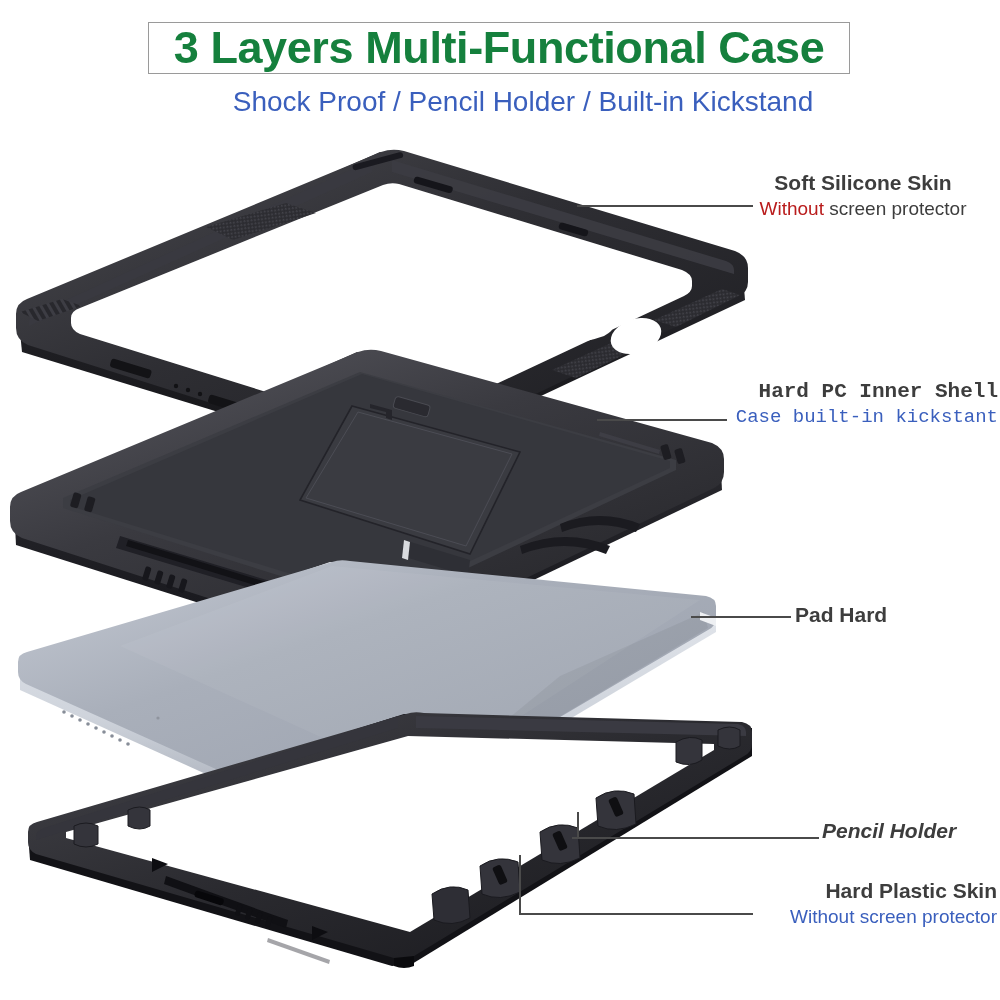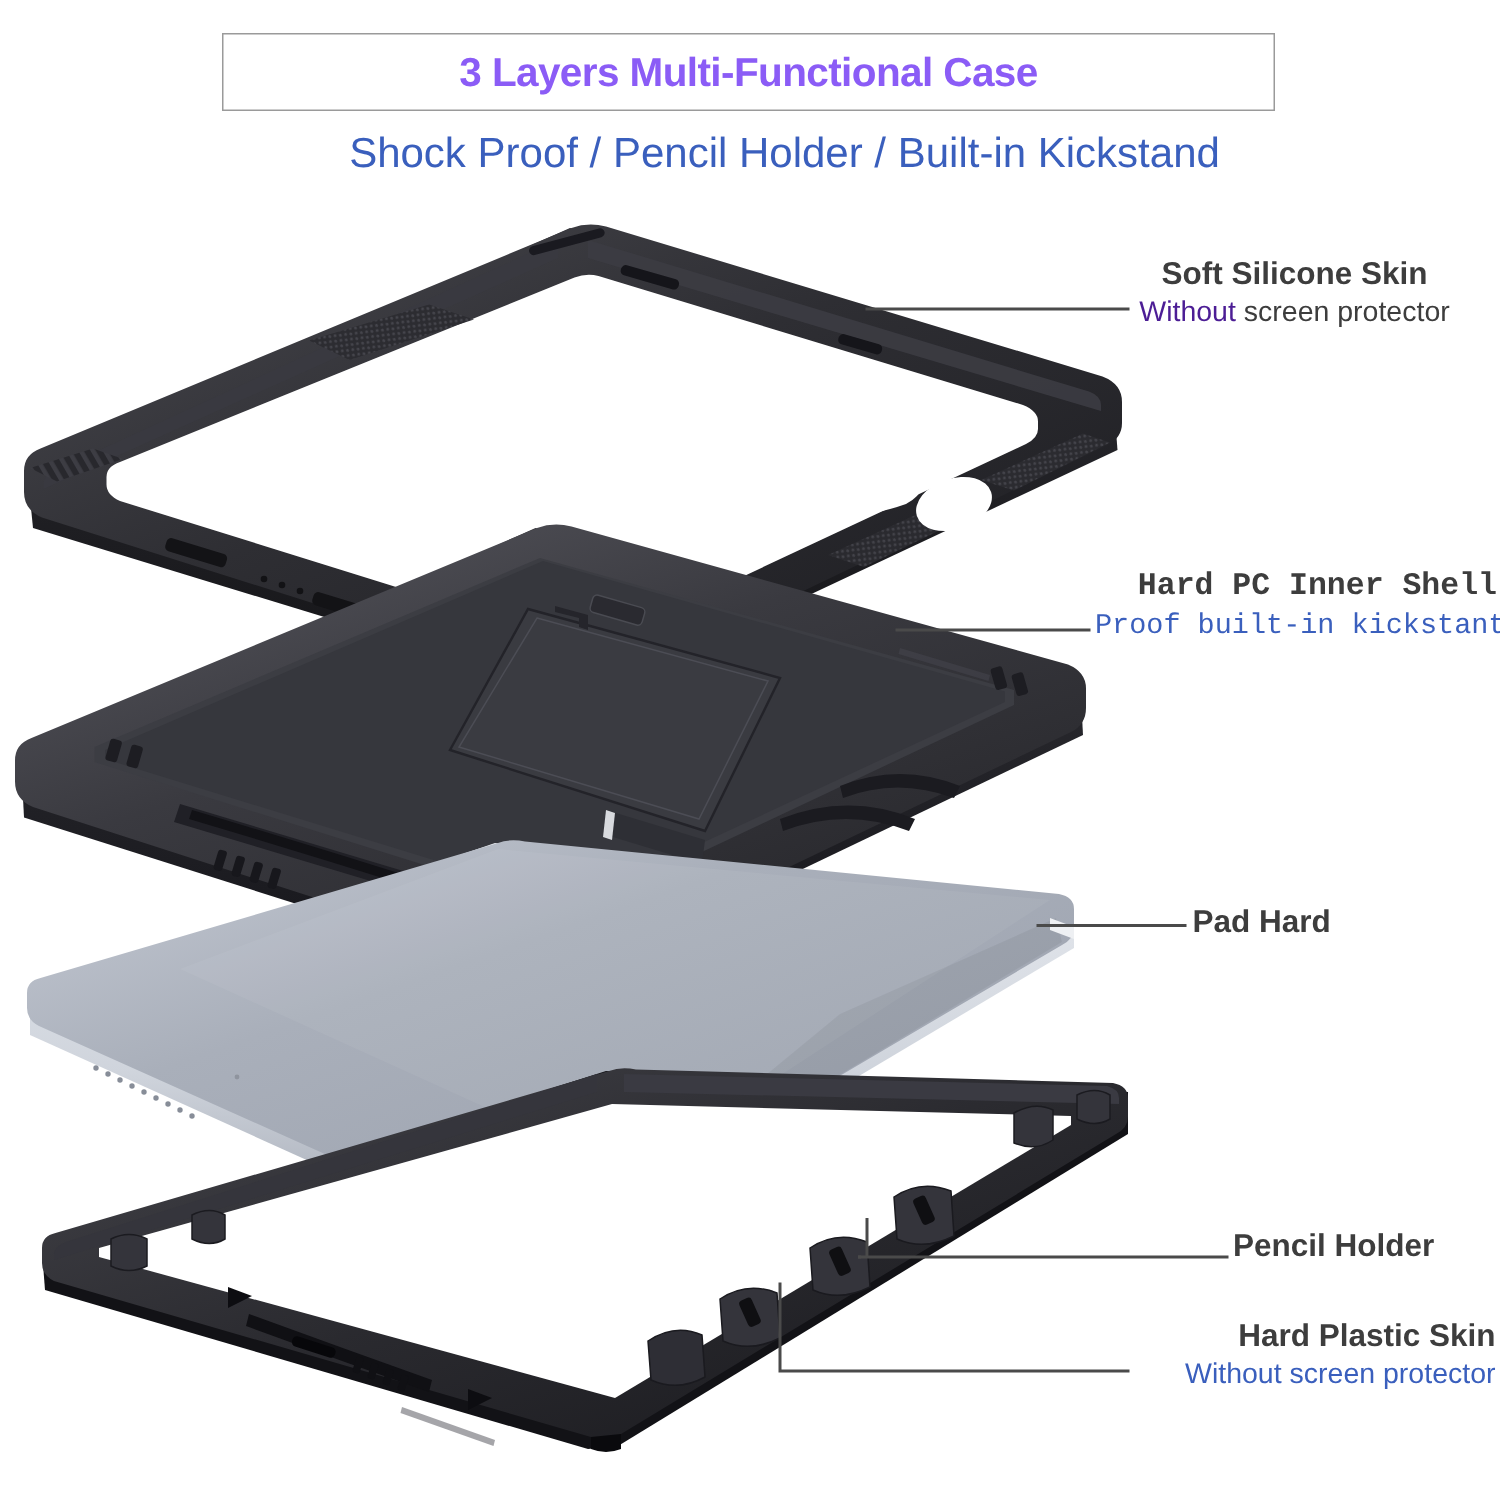"3 Layers Multi-Functional Case" #title-text { color: #8b5cf6 -> #15803d; font-size: 27px -> 45px }
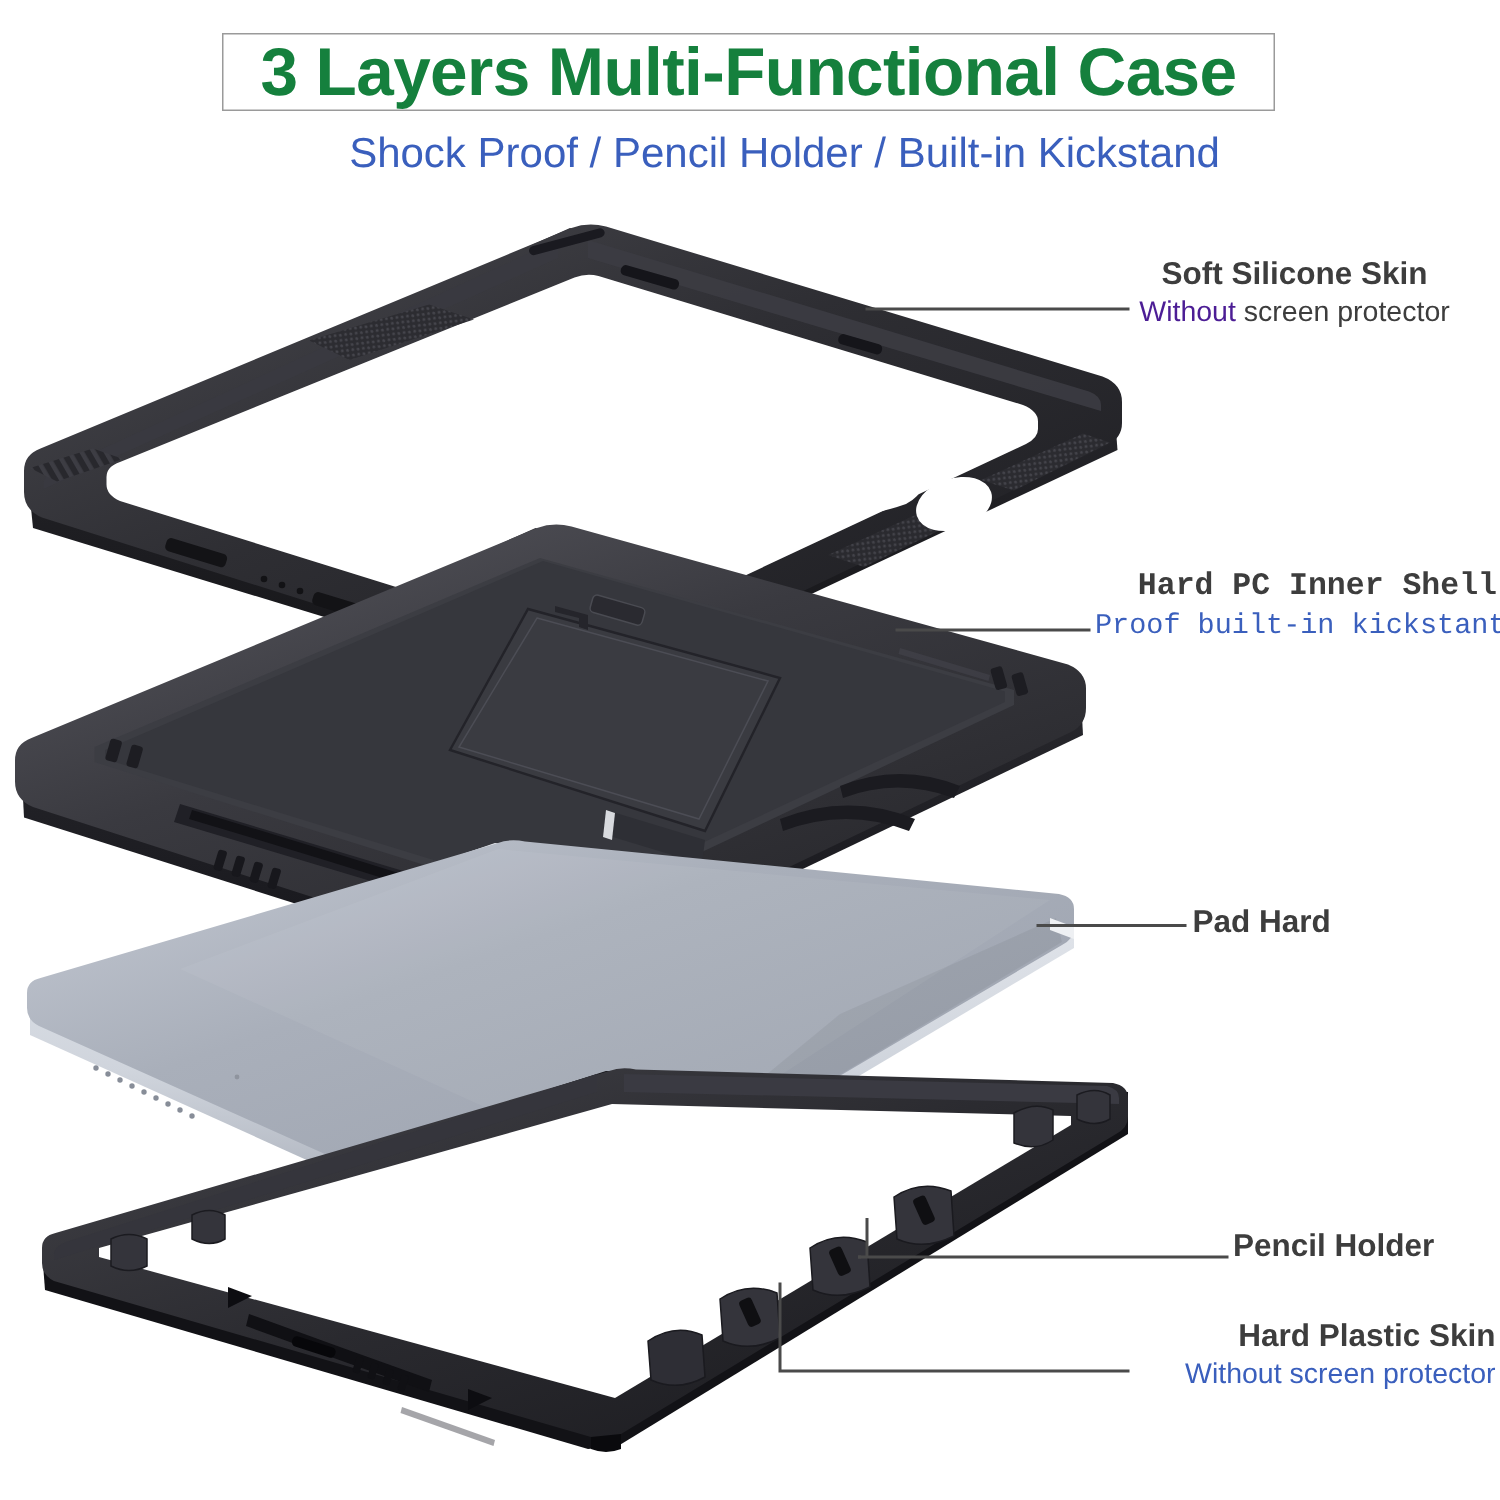"Without" .sub-red { color: #4c1d95 -> #b91c1c }
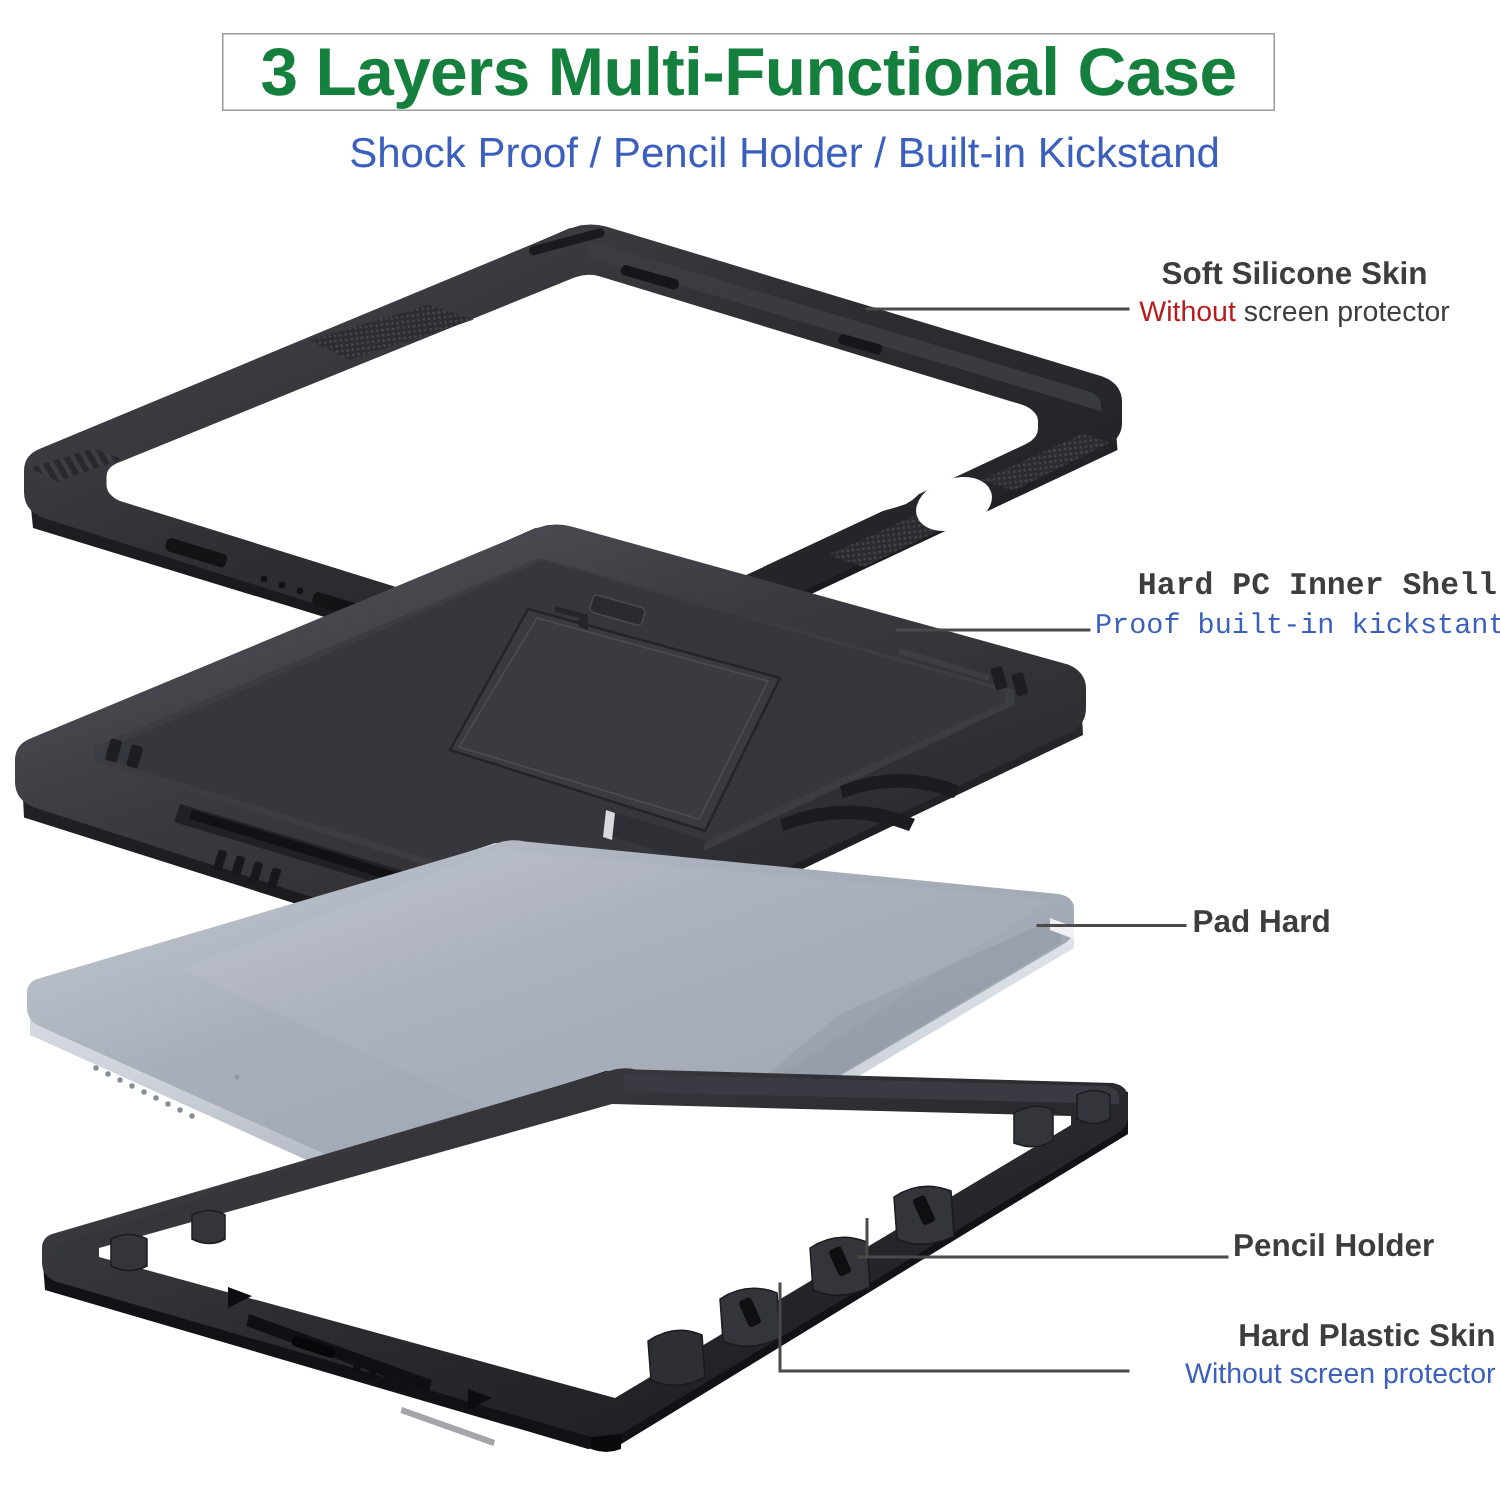"Proof built-in kickstant" div.label-sub { text: Proof -> Case }
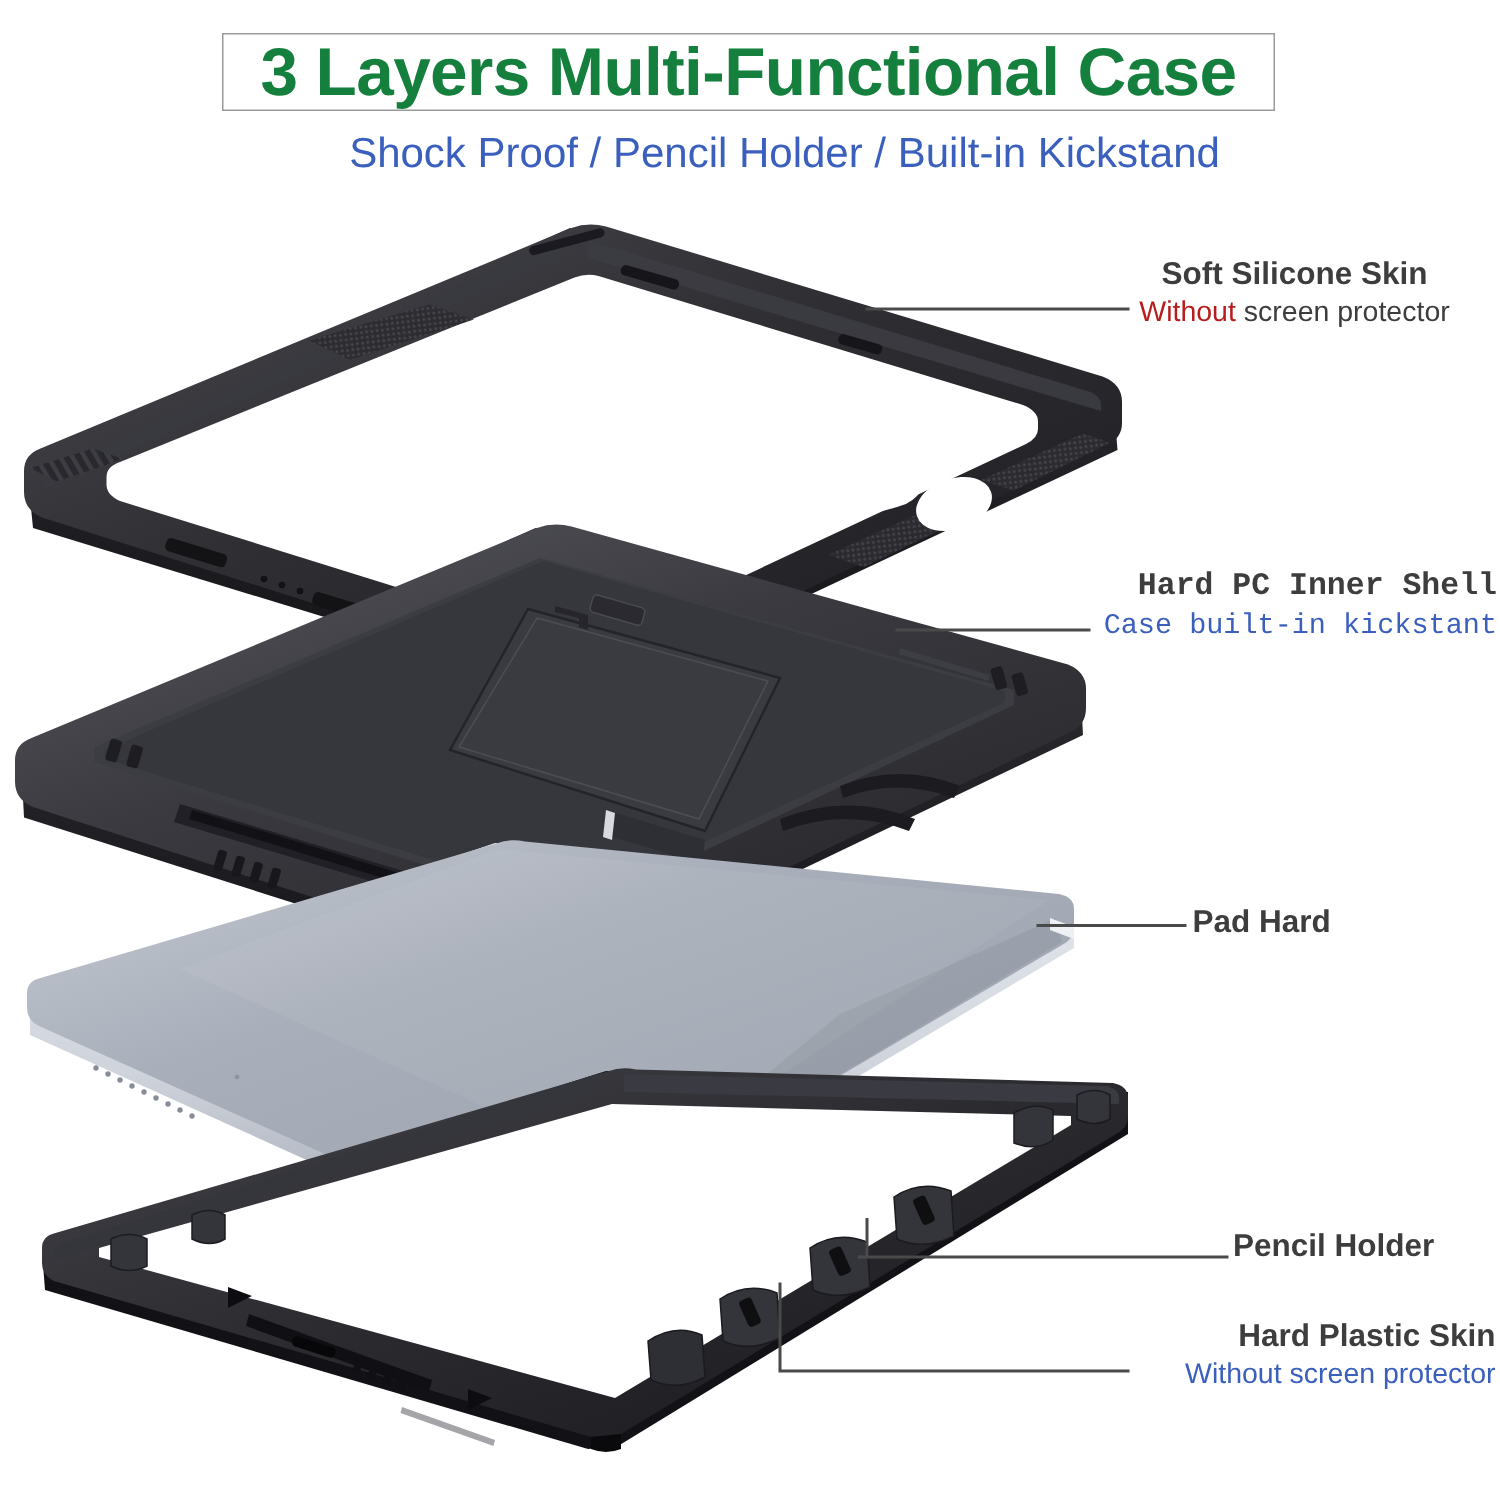"Pencil Holder" #co-pencil { font-style: none -> italic }
